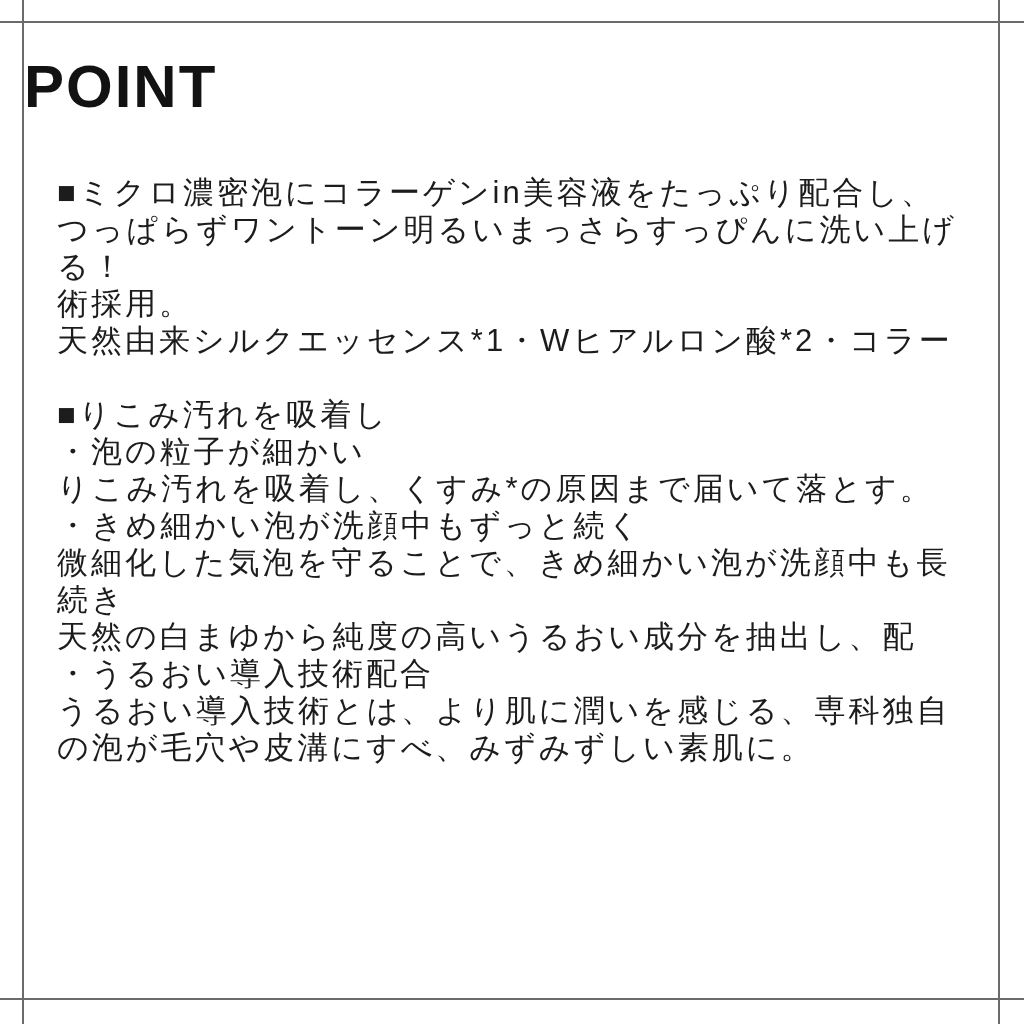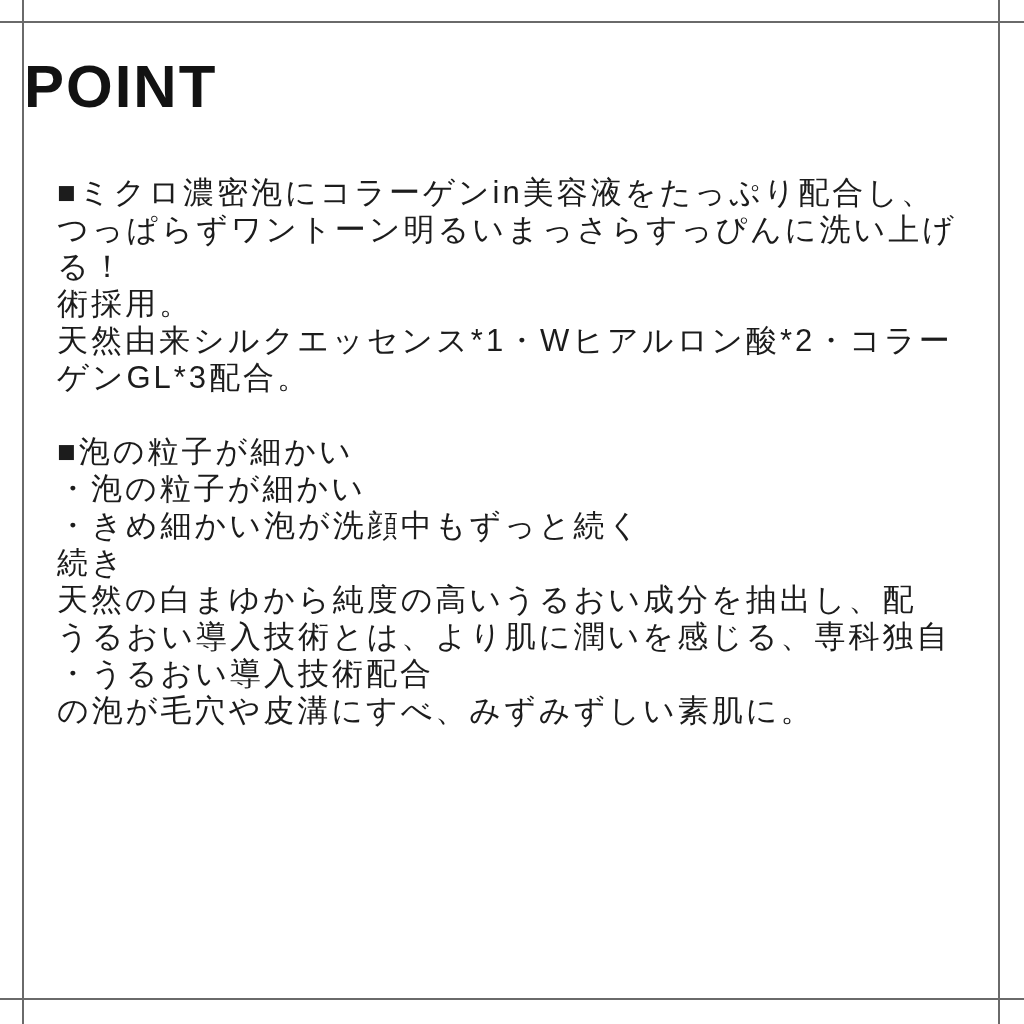"ゲンGL*3配合。" div.text-line { html: <div>ゲンGL*3配合。</div> -> none }
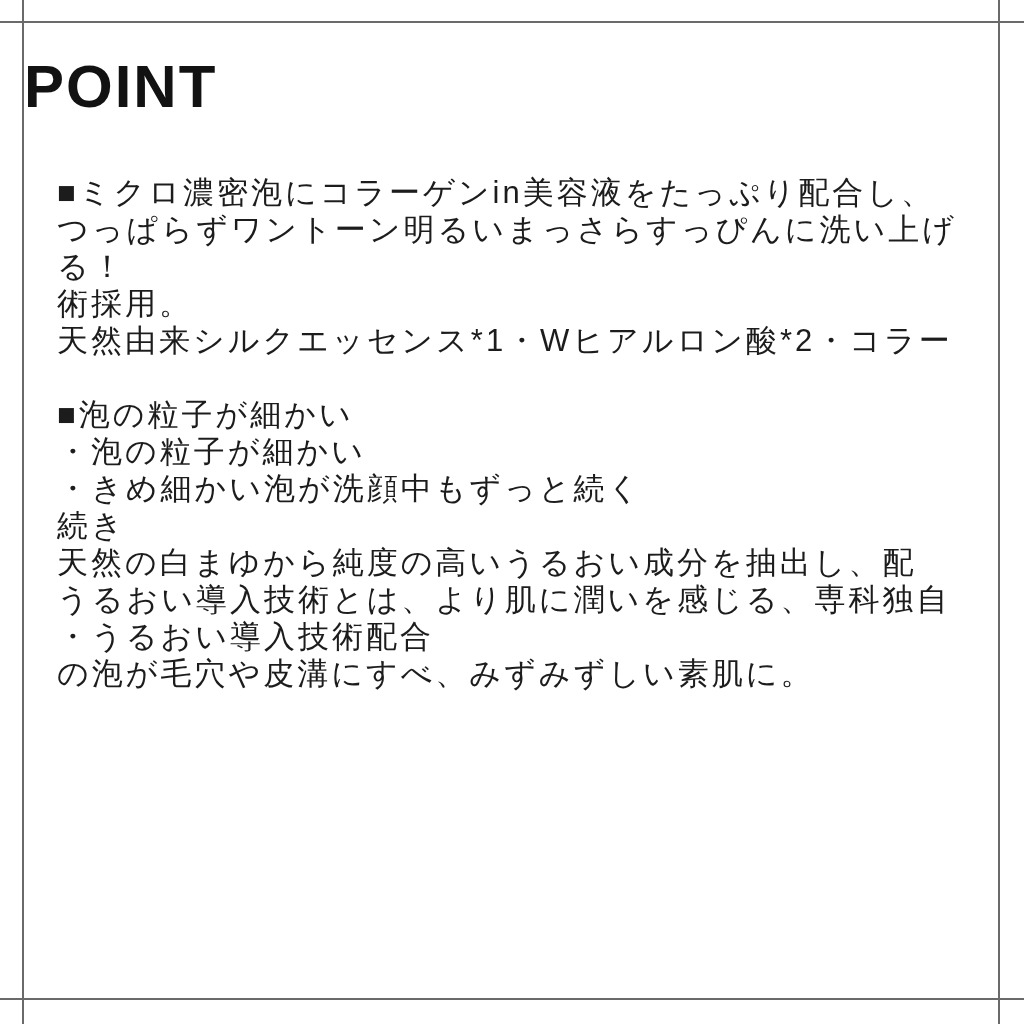"■泡の粒子が細かい" div.text-line { text: 泡の粒子が細かい -> りこみ汚れを吸着し }
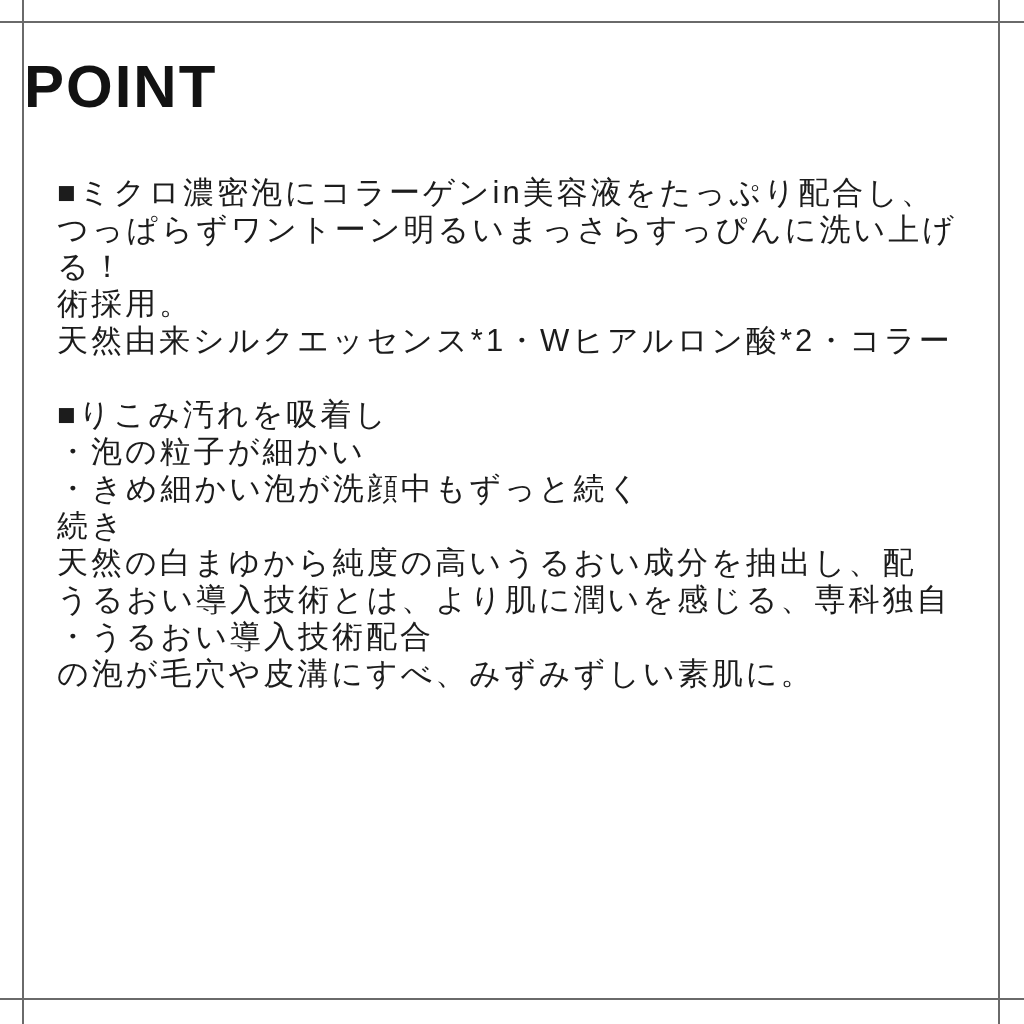"りこみ汚れを吸着し、くすみ*の原因まで届いて落とす。" div.text-line { html: none -> <div>りこみ汚れを吸着し、くすみ*の原因まで届いて落とす。</div> }
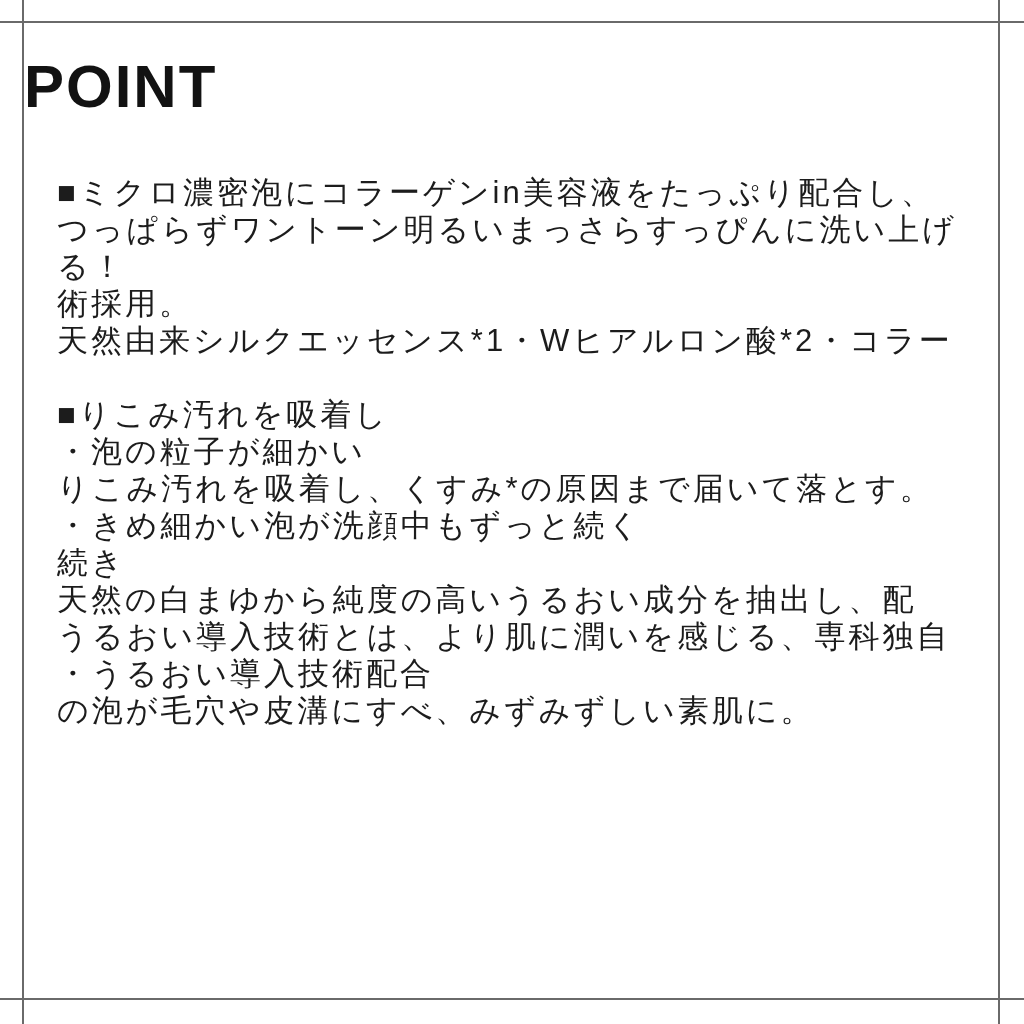"微細化した気泡を守ることで、きめ細かい泡が洗顔中も長" div.text-line { html: none -> <div>微細化した気泡を守ることで、きめ細かい泡が洗顔中も長</div> }
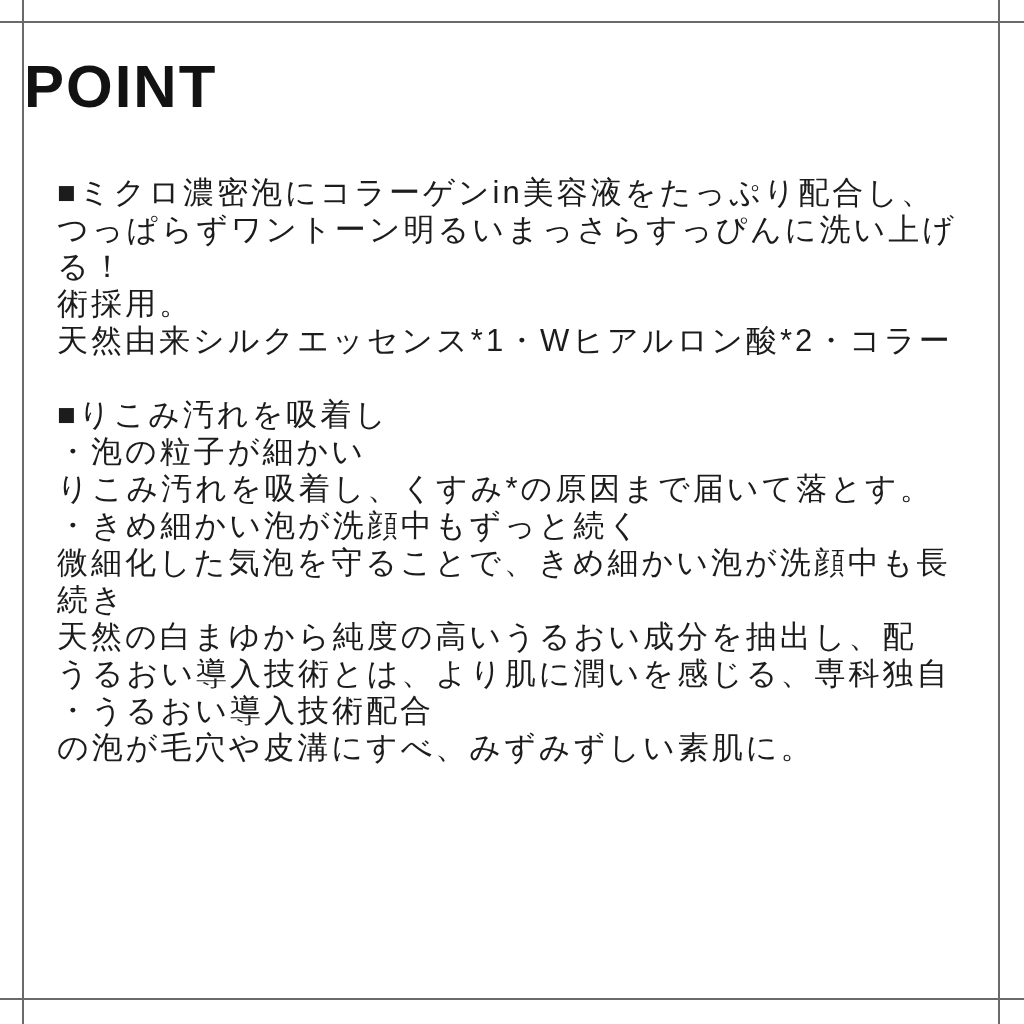"うるおい導入技術とは、より肌に潤いを感じる、専科独自" div.text-line { order: before "・うるおい導入技術配合" -> after "・うるおい導入技術配合" }
